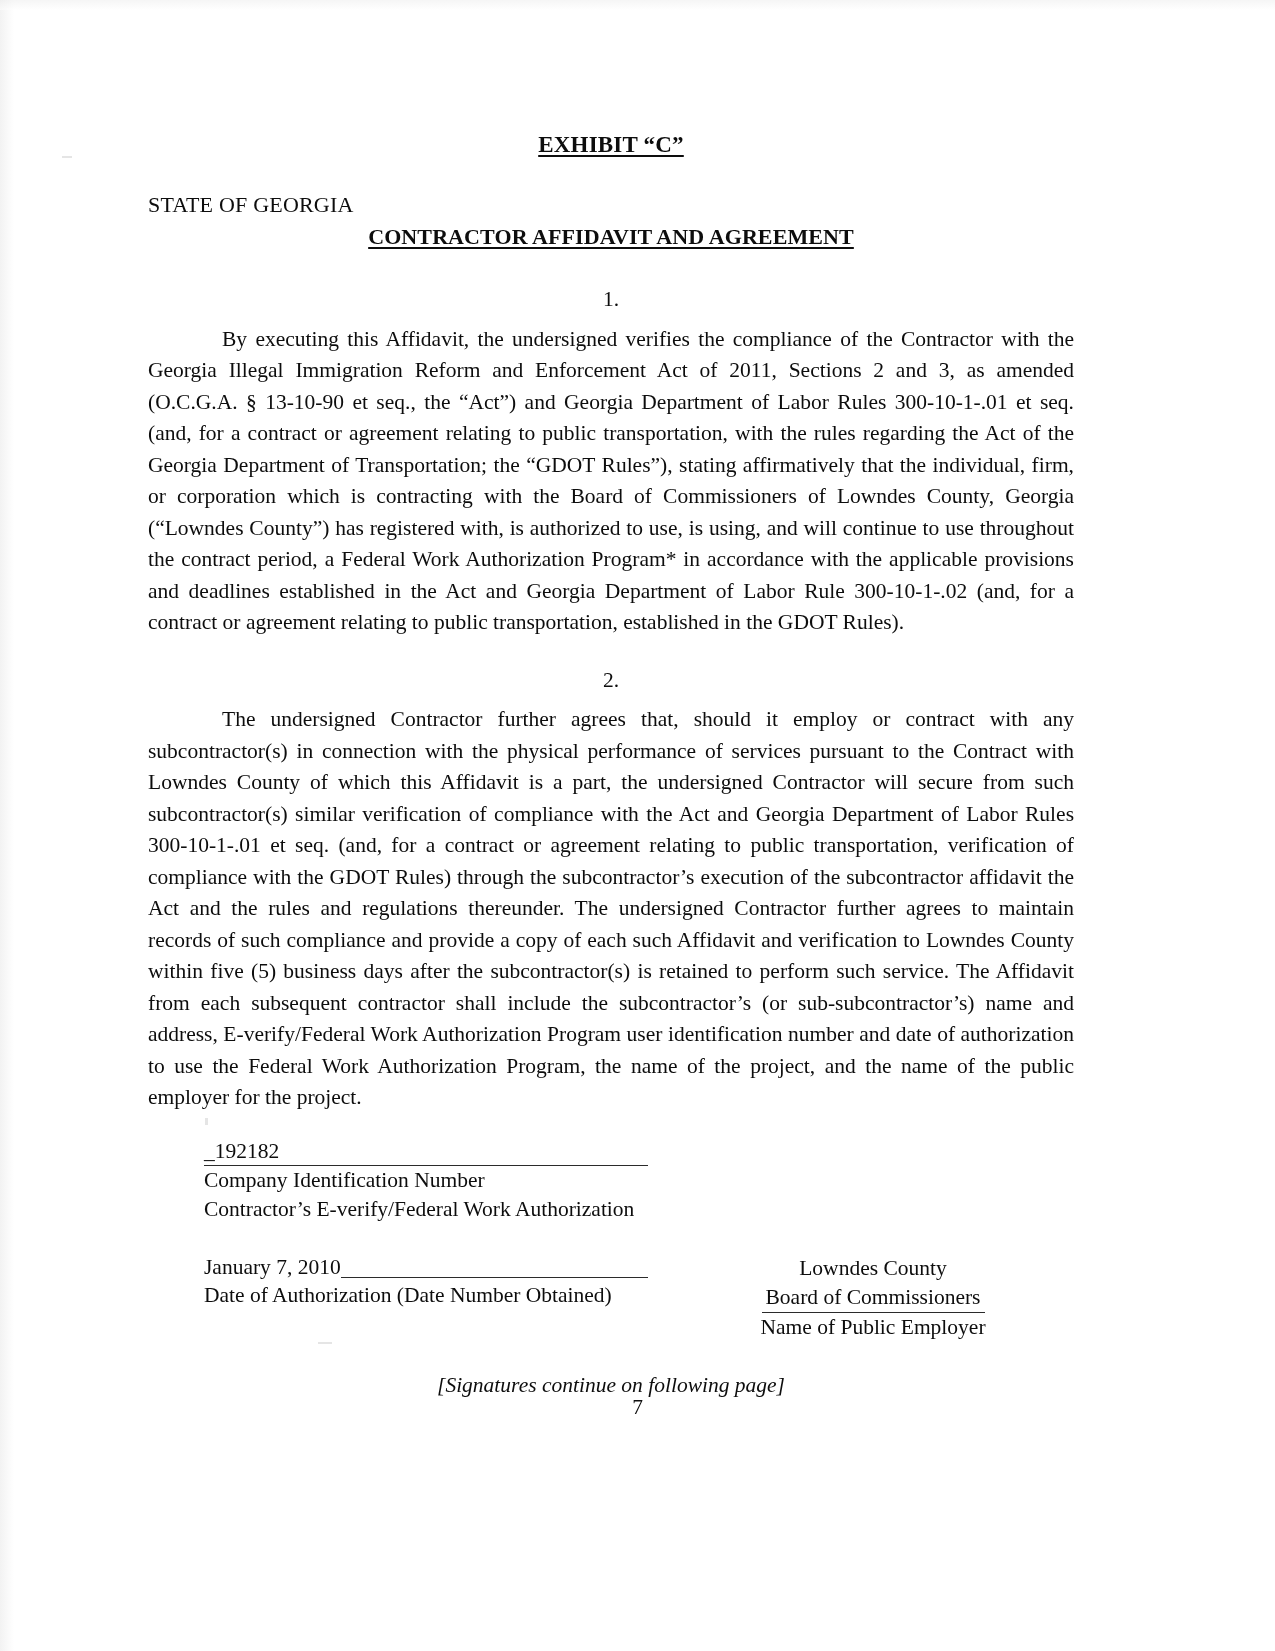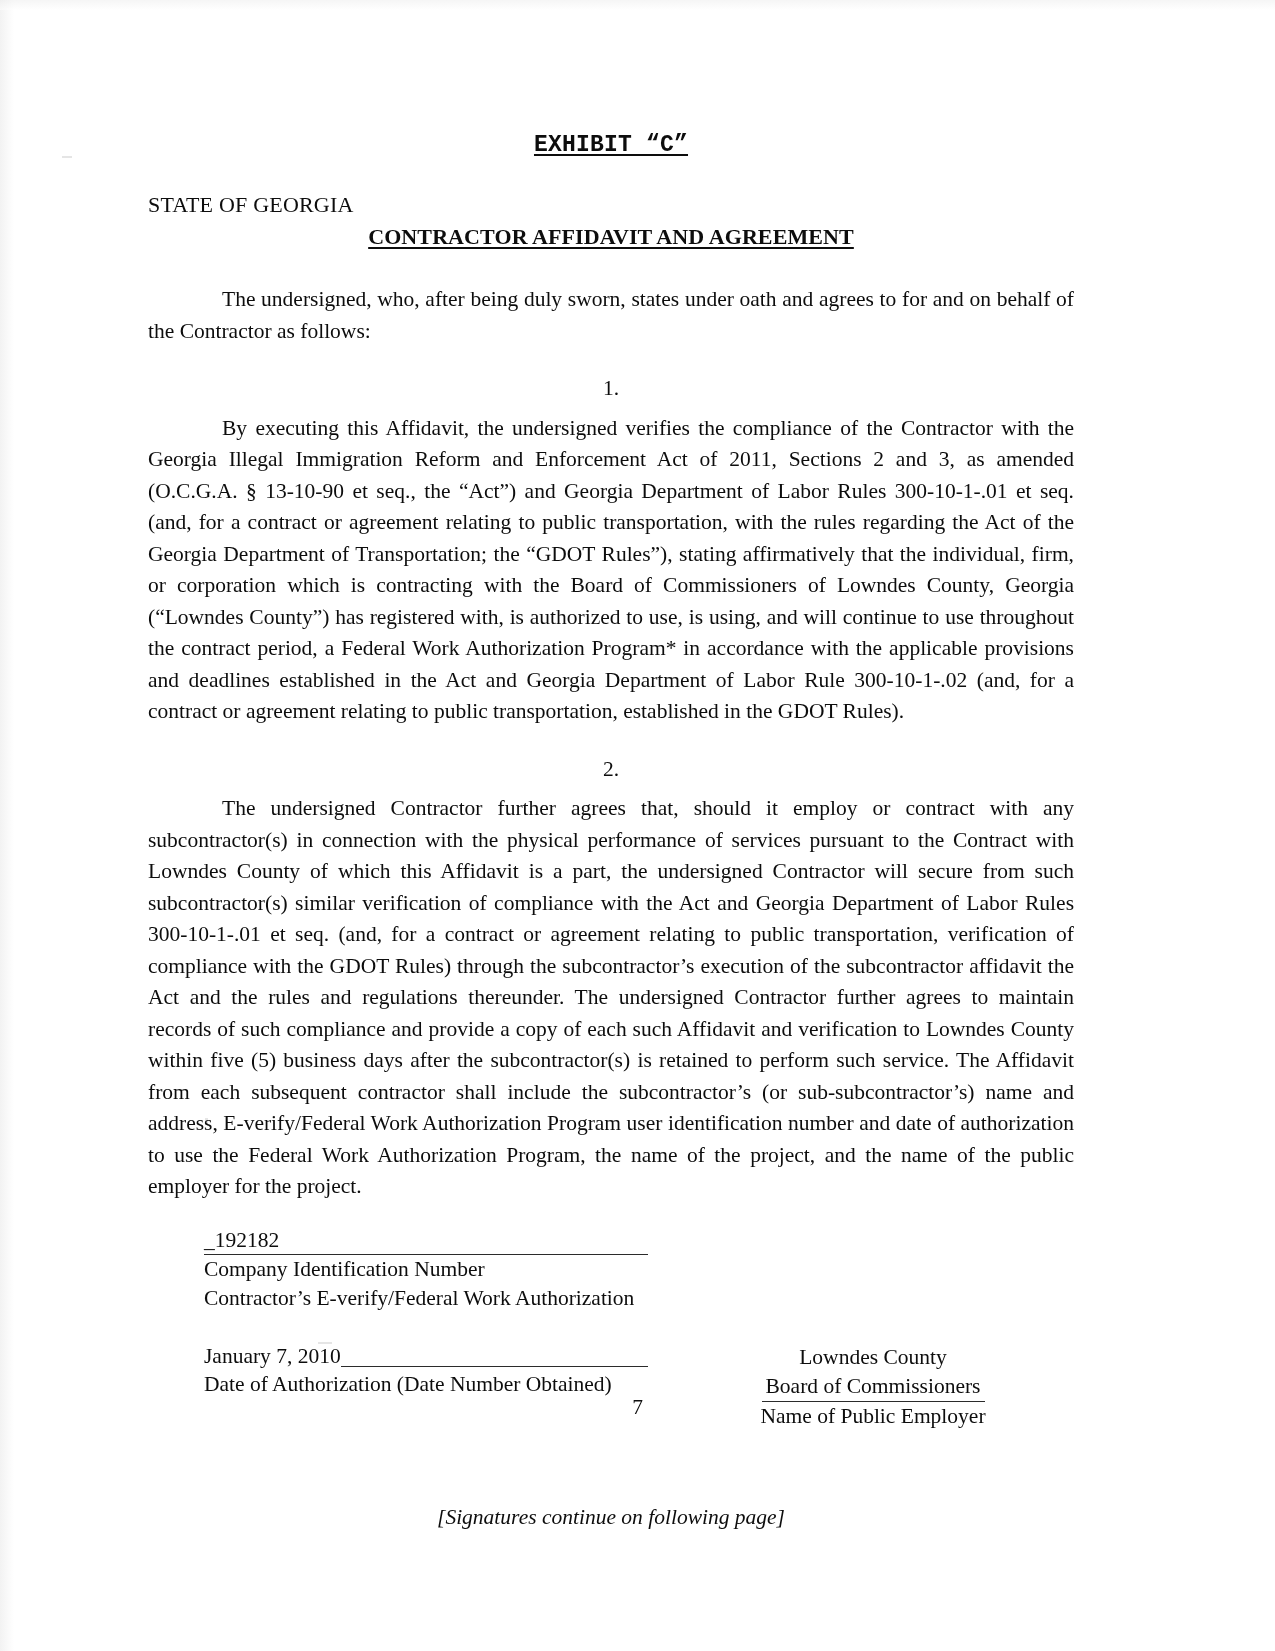"EXHIBIT “C”" .doc-title { font-family: Liberation Mono, monospace -> none }
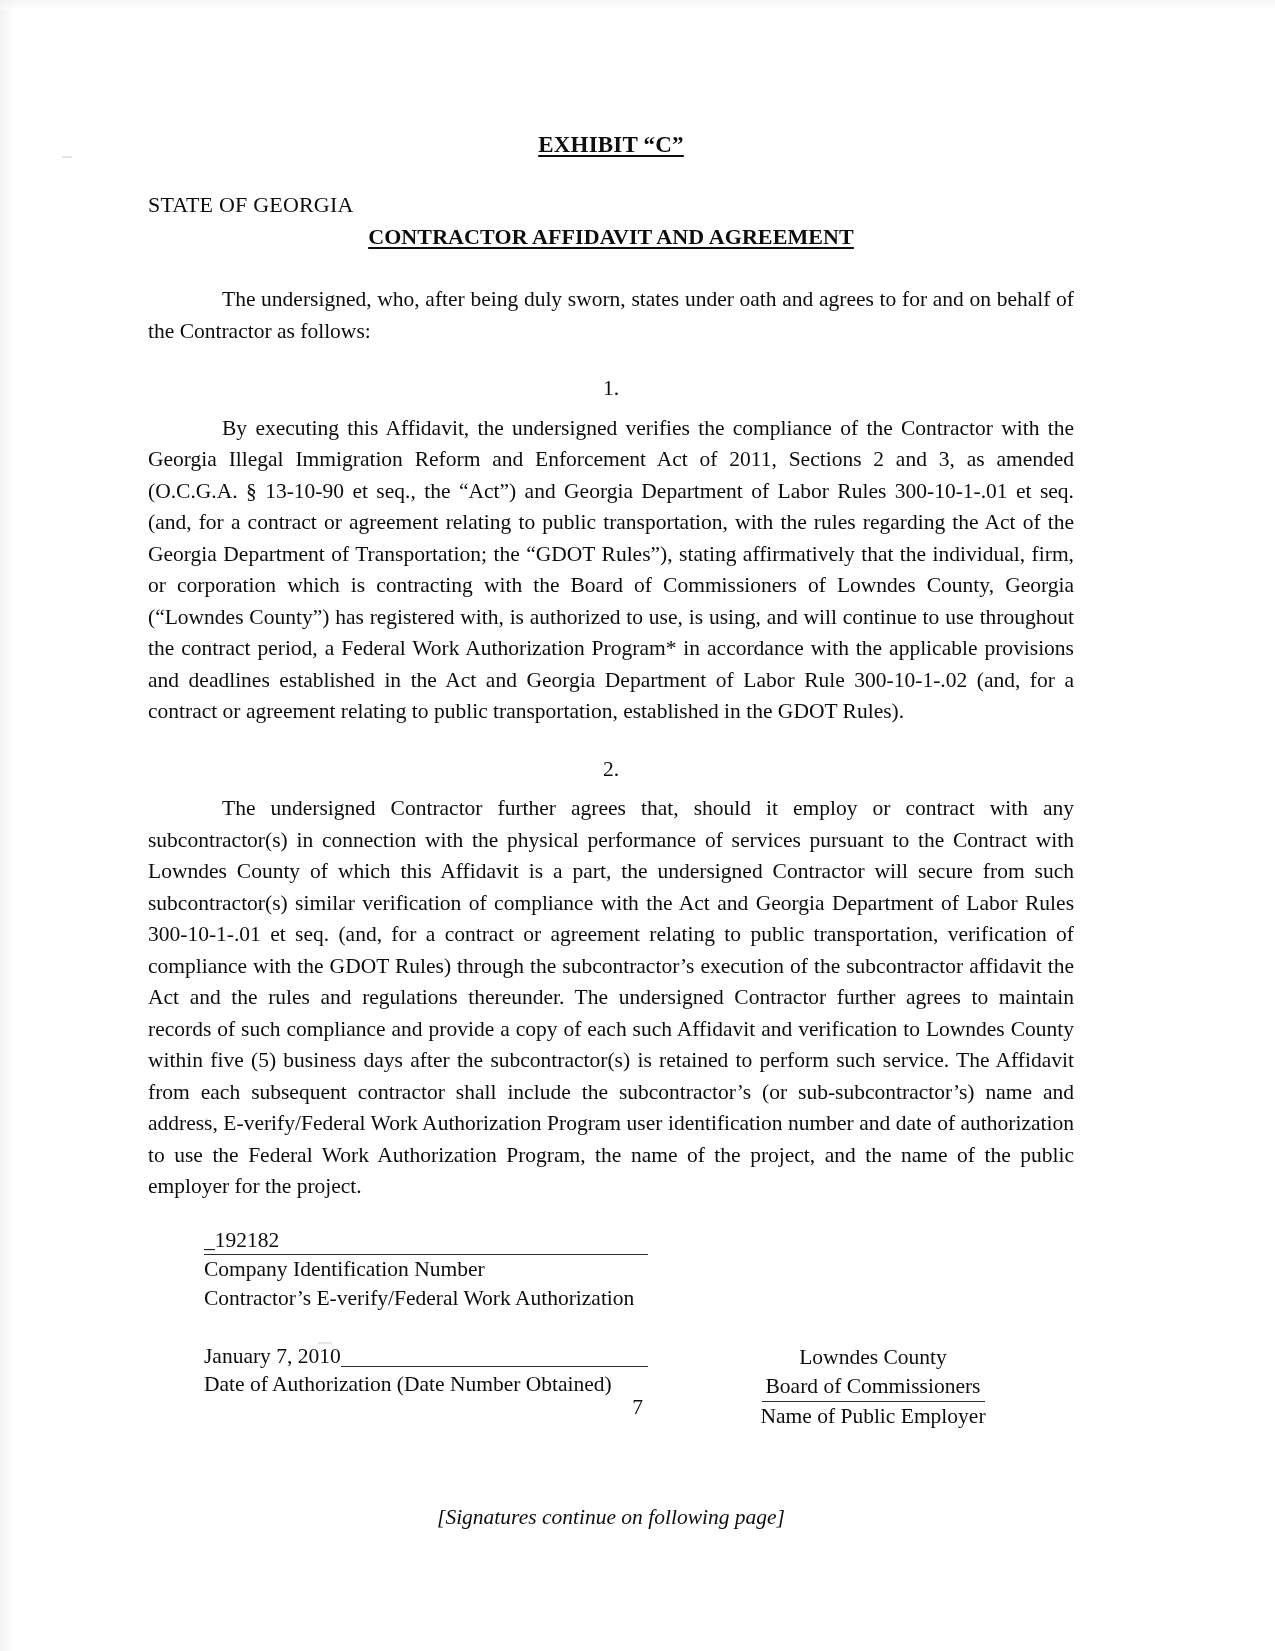"The undersigned, who, after being" p.body { html: <p>The undersigned, who, after being duly sworn, states under oath and agrees to for and on behalf of the Contractor as follows:</p> -> none }
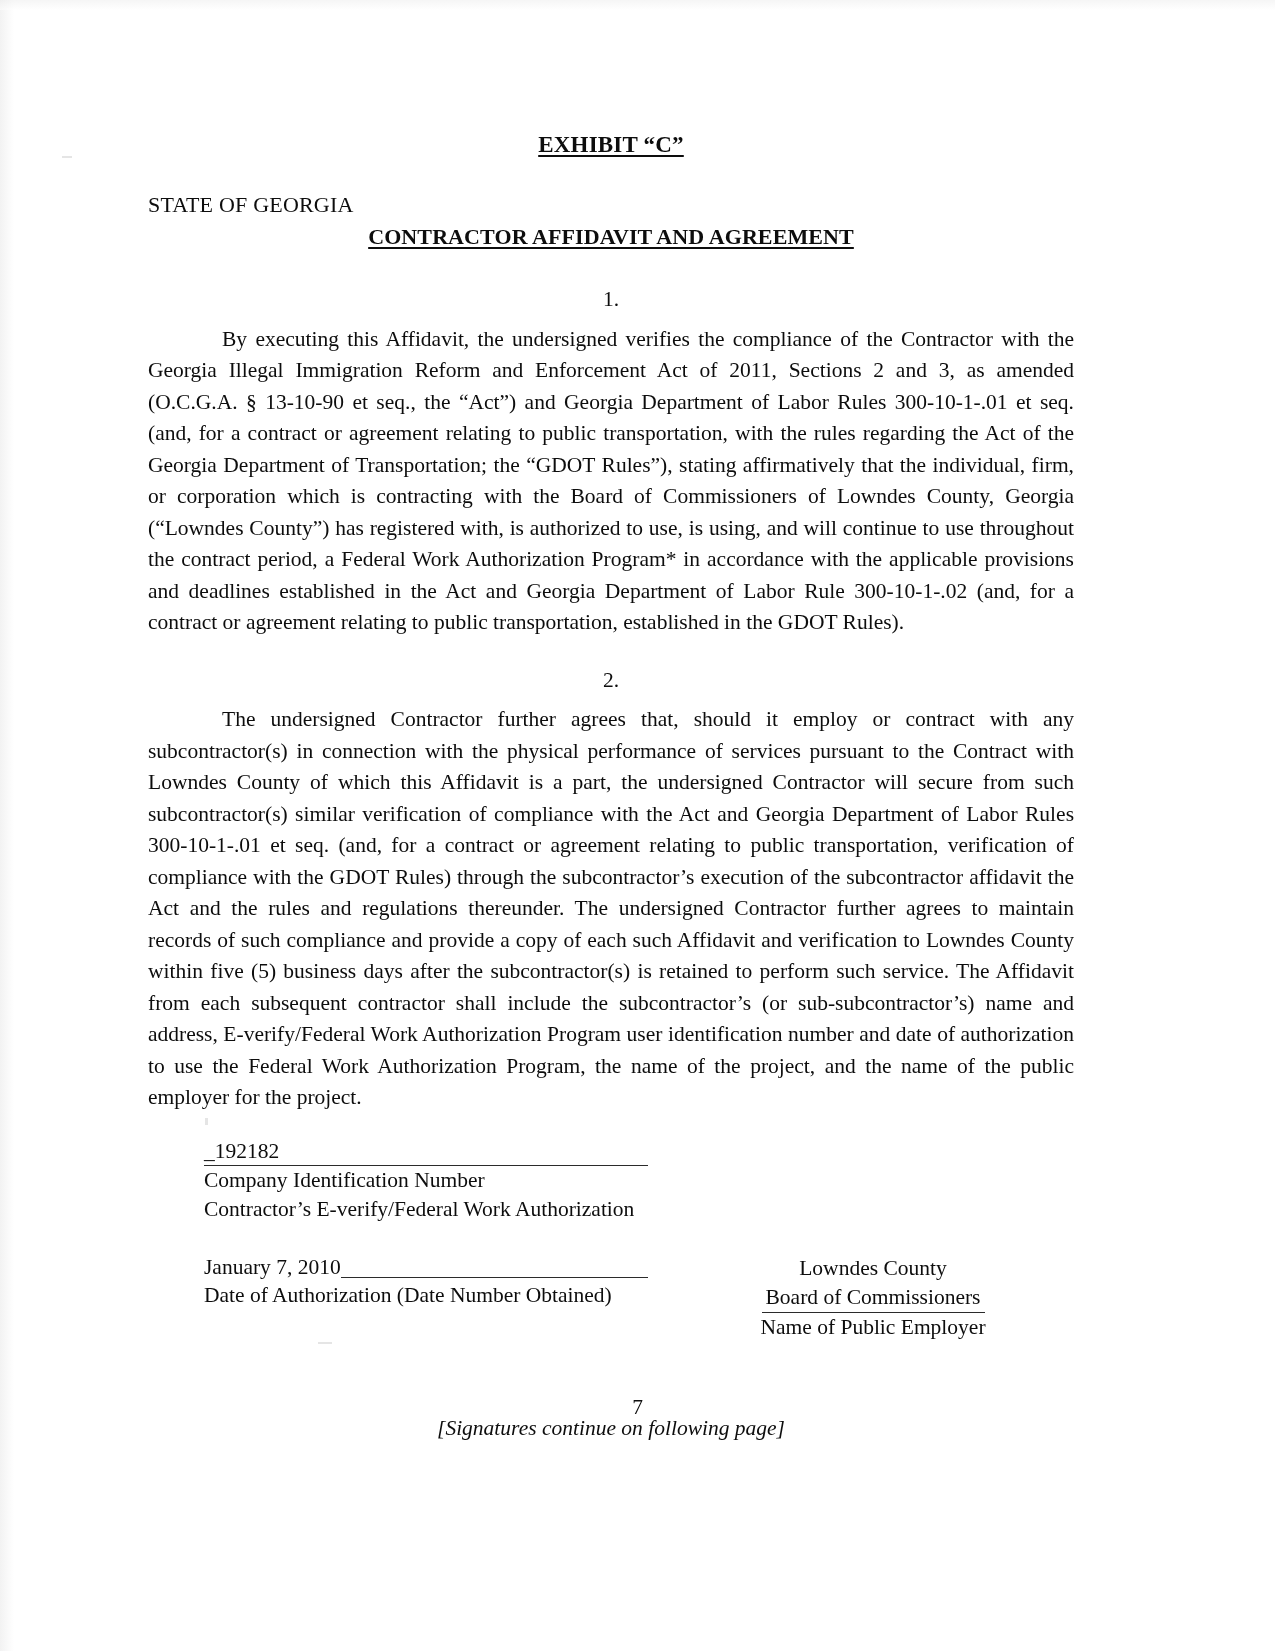"[Signatures continue on following page]" .sig-note { margin-top: 74px -> 31px }
